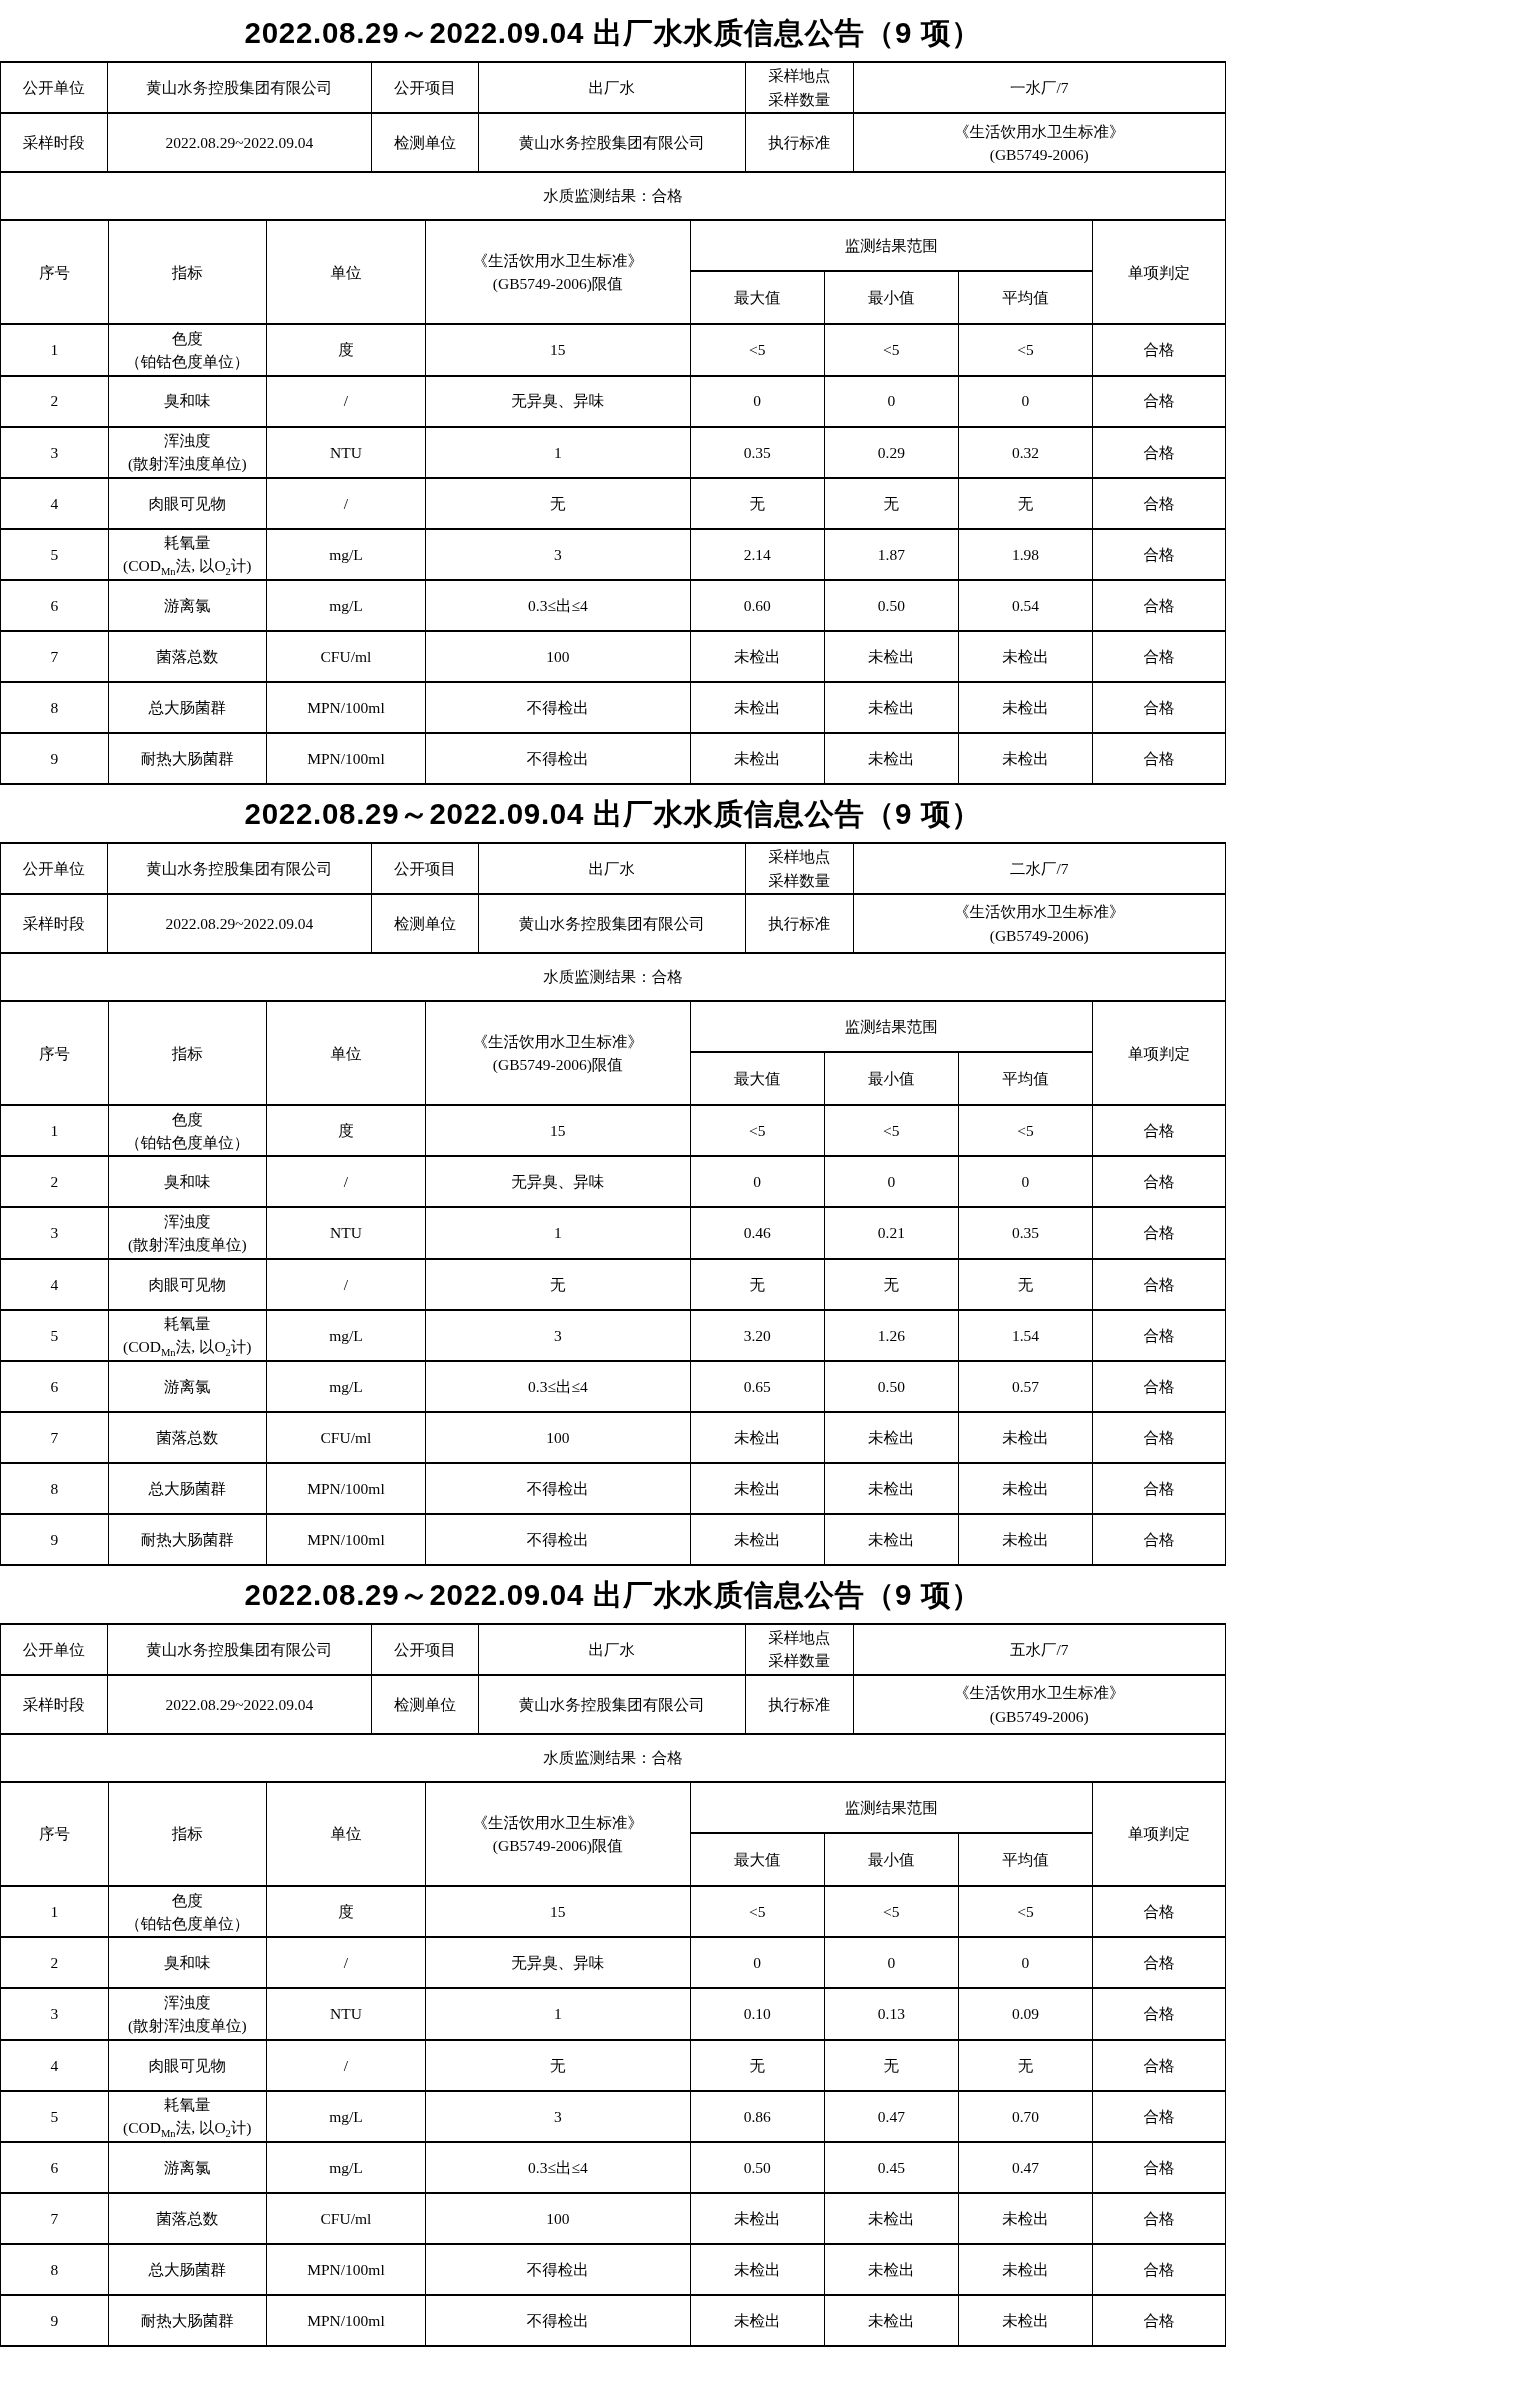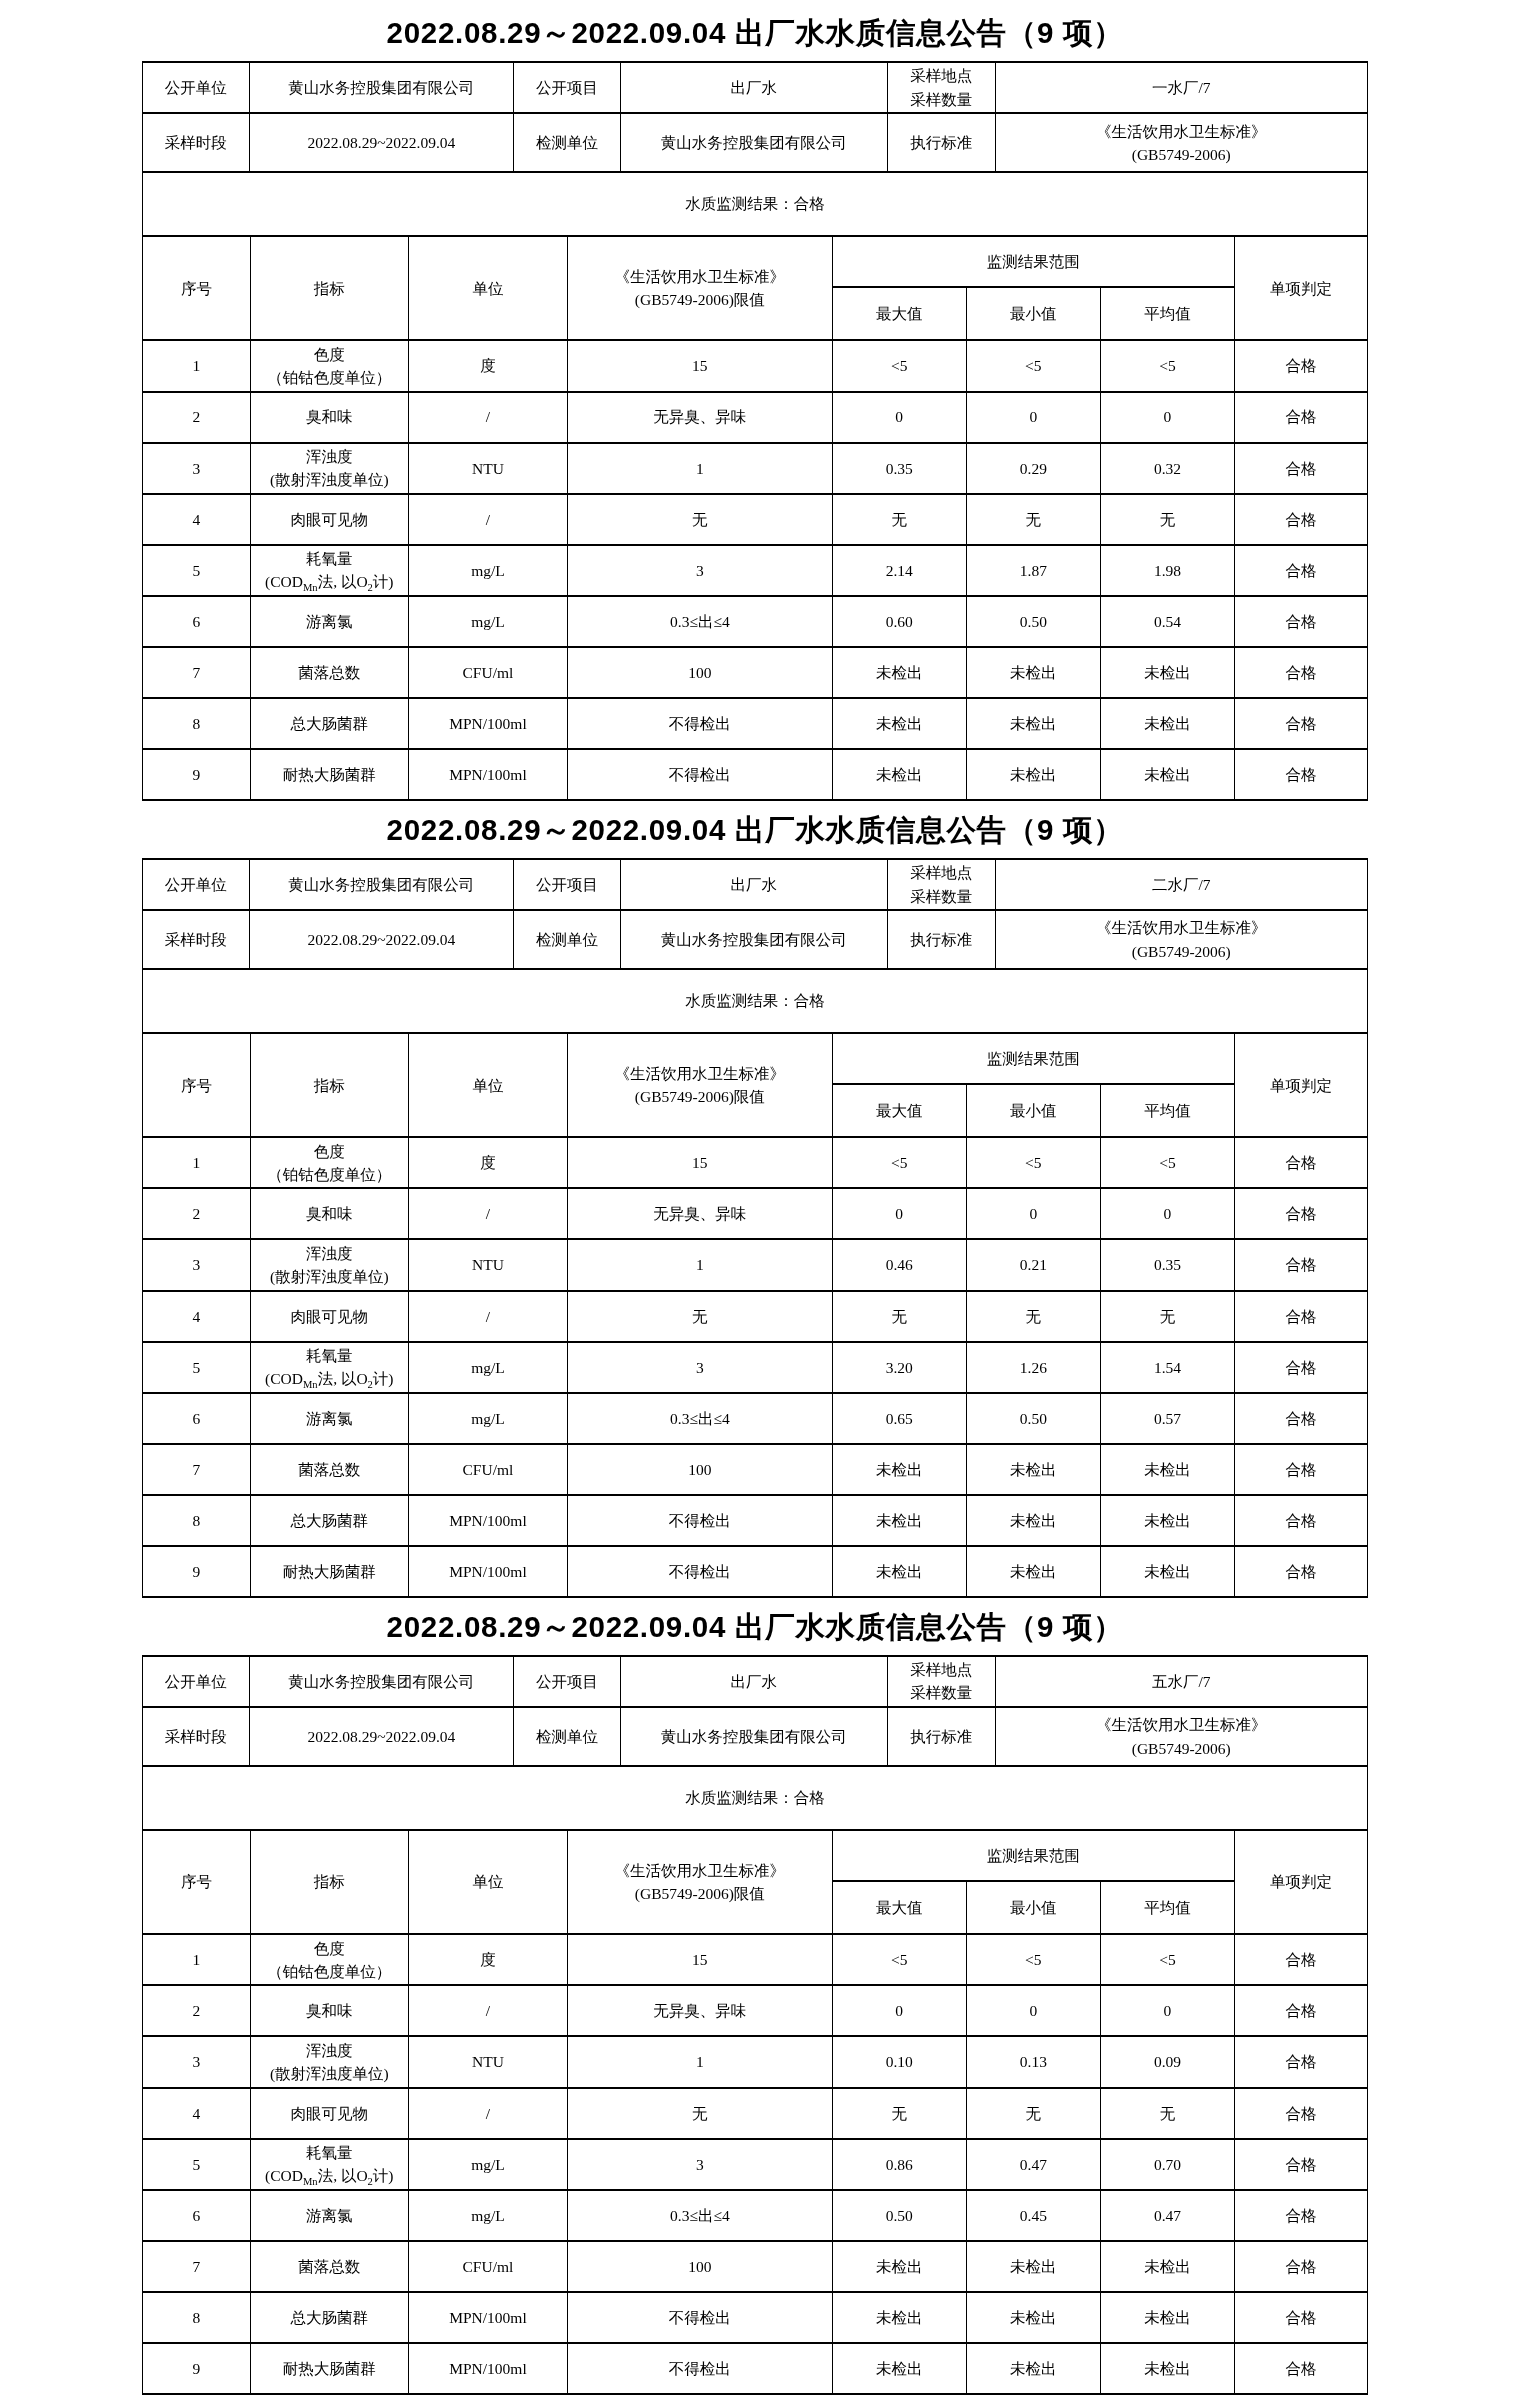"2022.08.29～2022.09.04 出厂水水质信息公告（9 项）" .block { margin-left: 142px -> none }
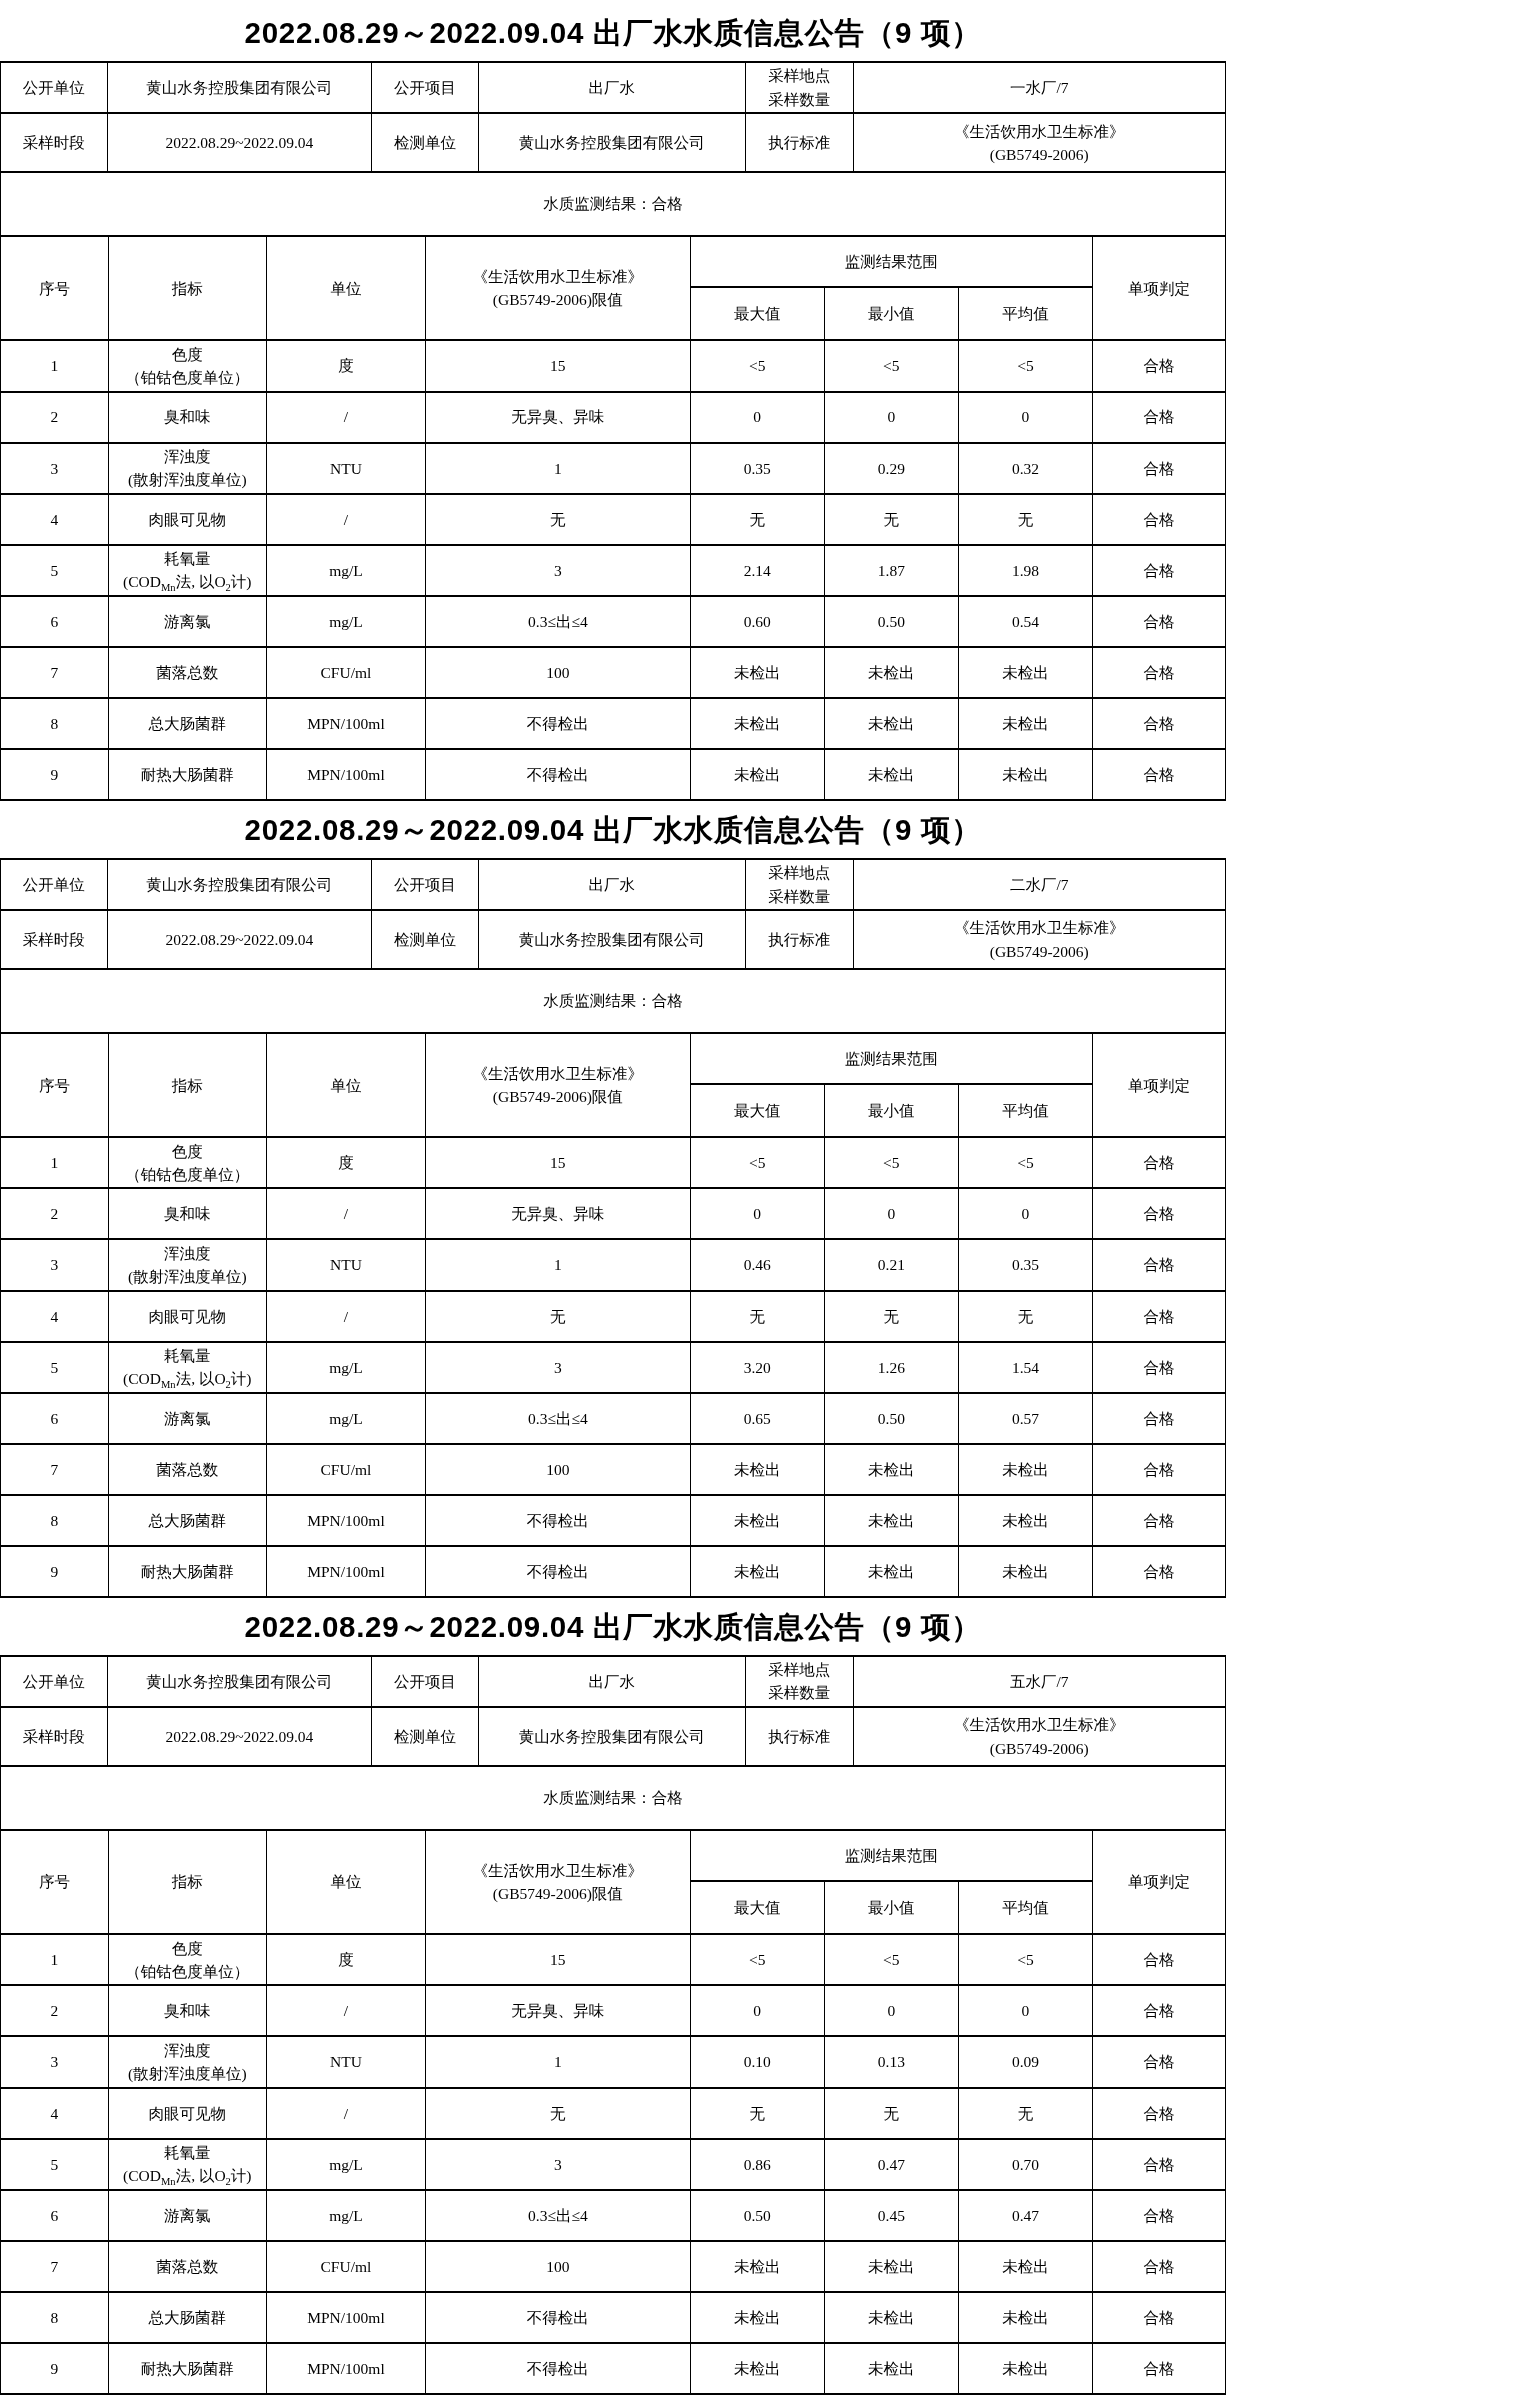"水质监测结果：合格" .result-row { height: 62px -> 46px }
